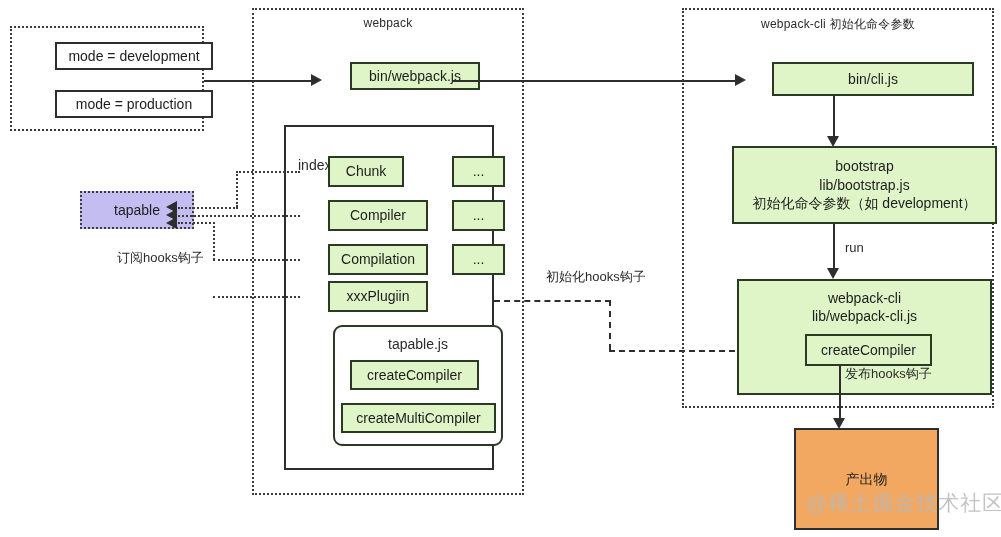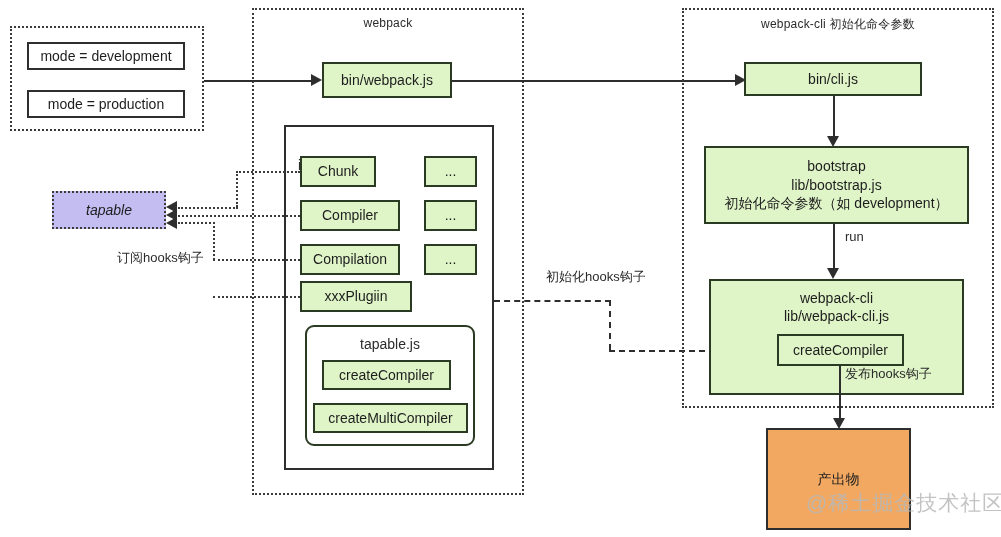"mode = development" .box { margin-left: none -> 28px }
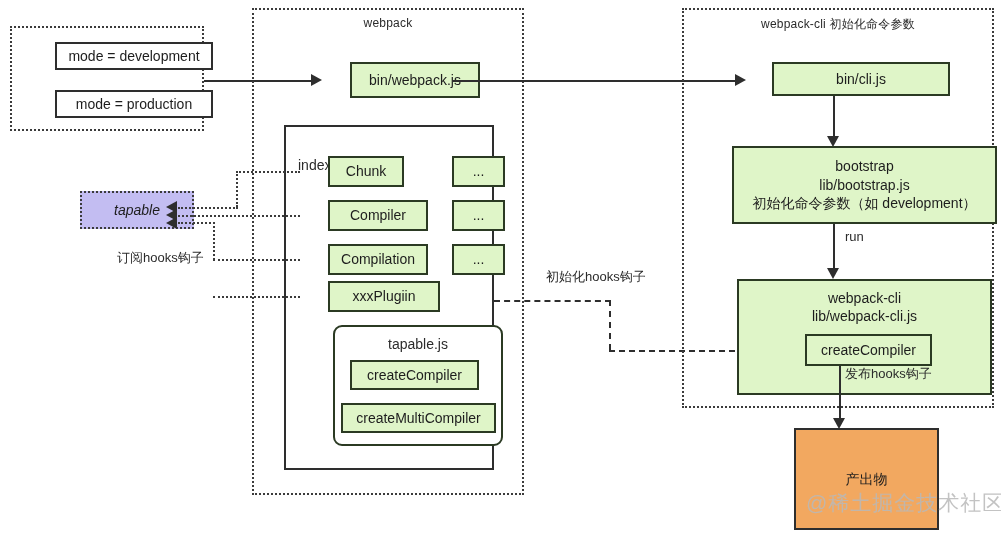"bin/webpack.js" div.abs { height: 36px -> 28px }
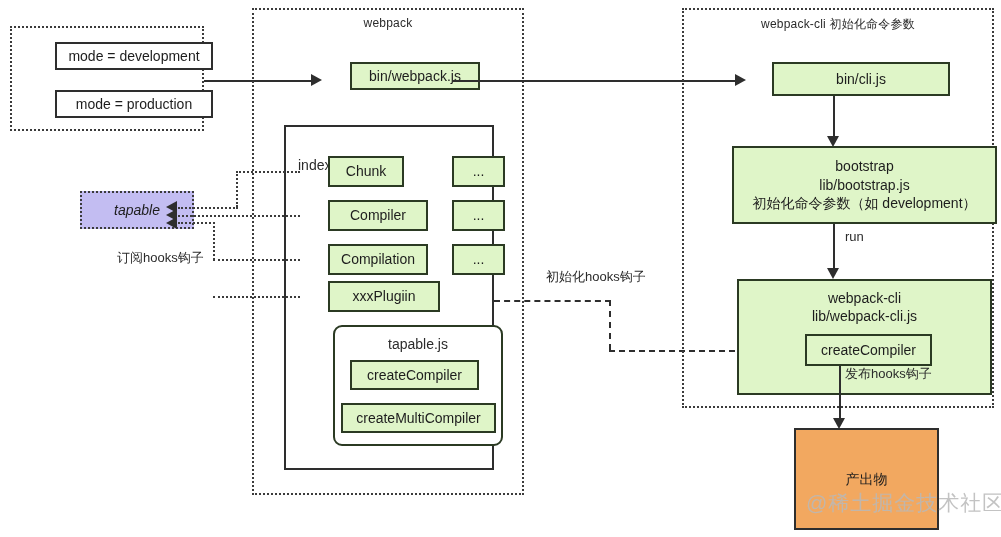"bin/cli.js" div.abs { width: 178px -> 202px }
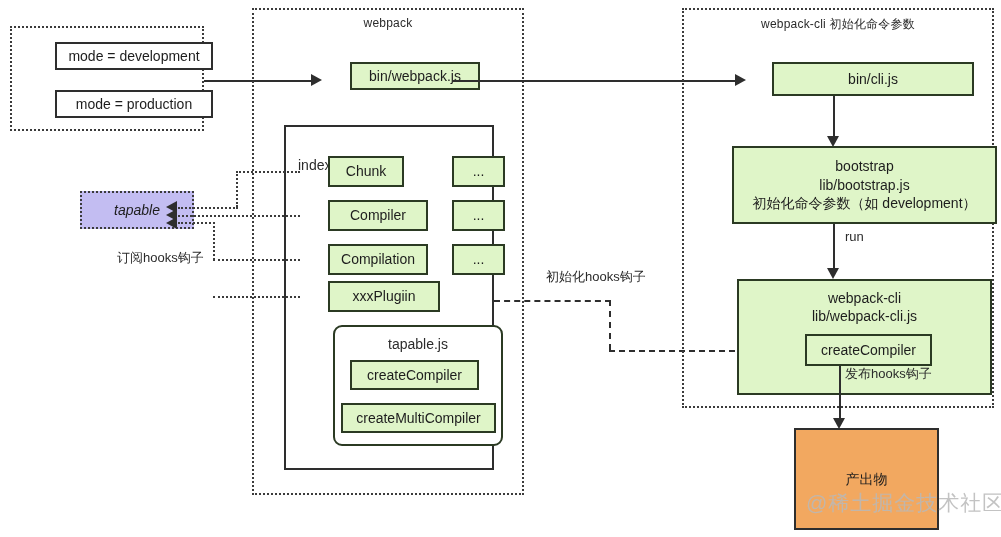"tapable" div.abs { font-style: italic -> none }
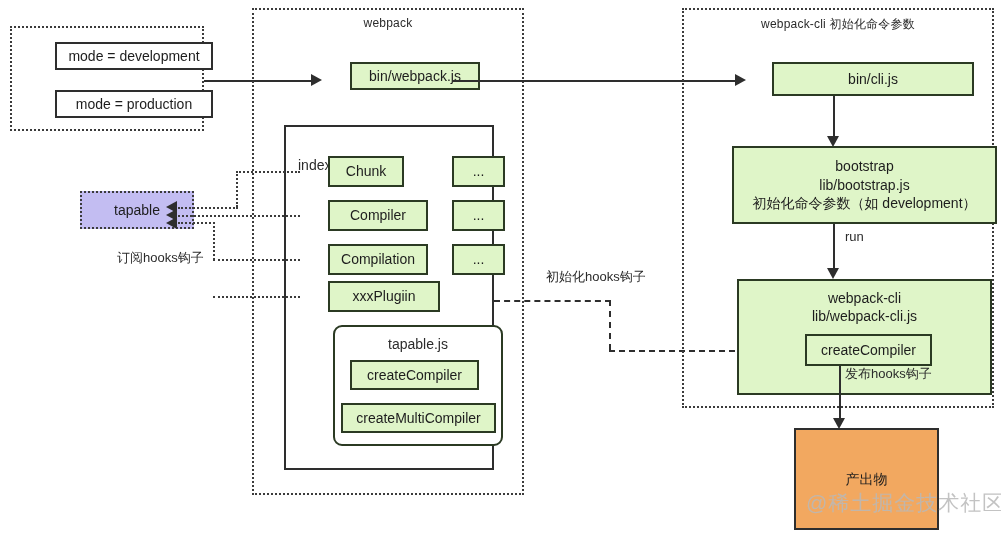"run" div.label { top: 229px -> 240px }
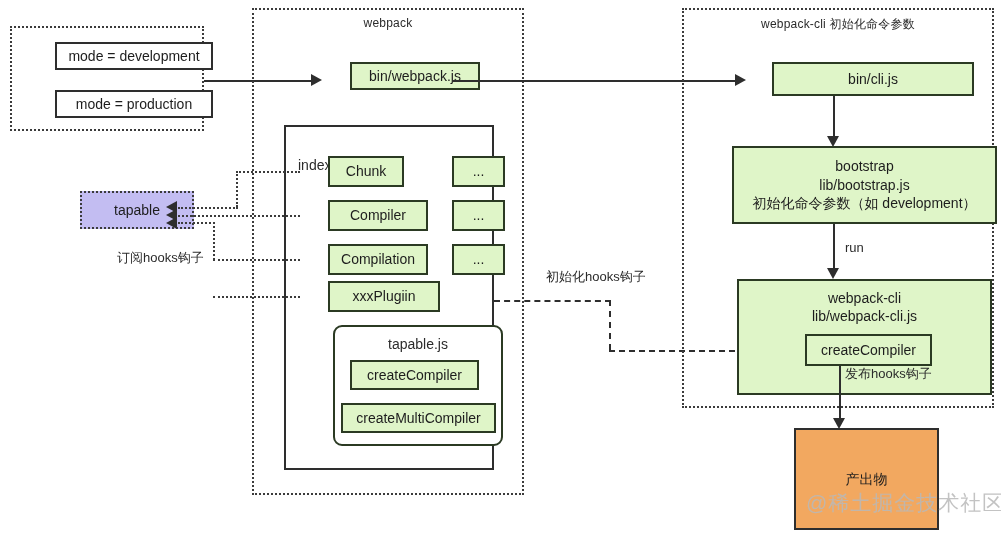"xxxPlugiin" div.abs { width: 112px -> 100px }
